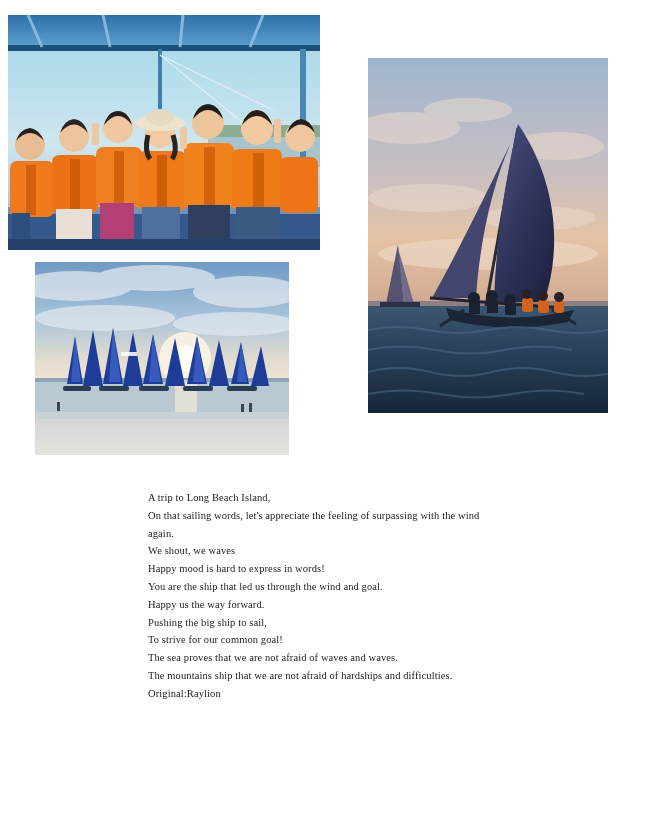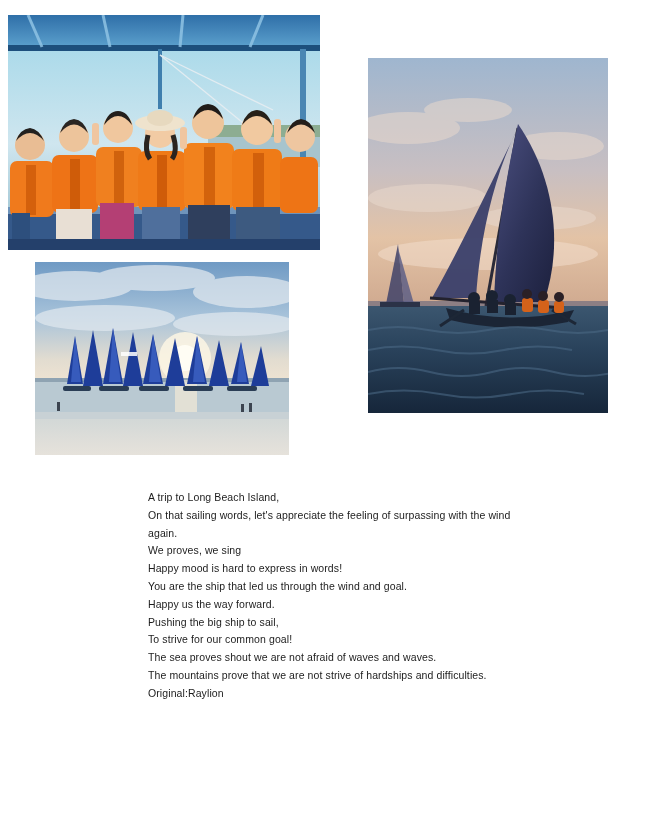"A trip to Long Beach" .poem .line { font-family: none -> Liberation Serif, serif }
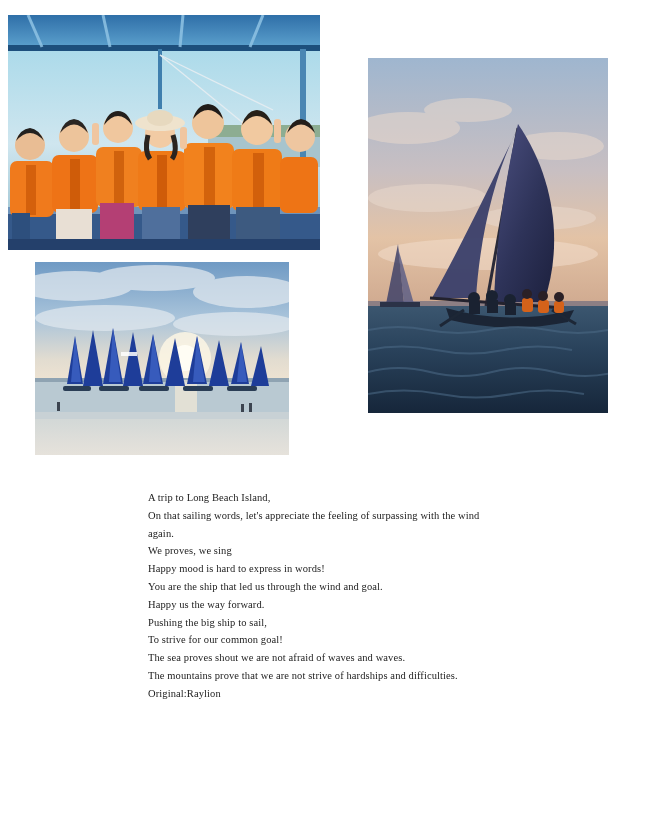"We proves, we sing" p.line { text: proves, we sing -> shout, we waves }
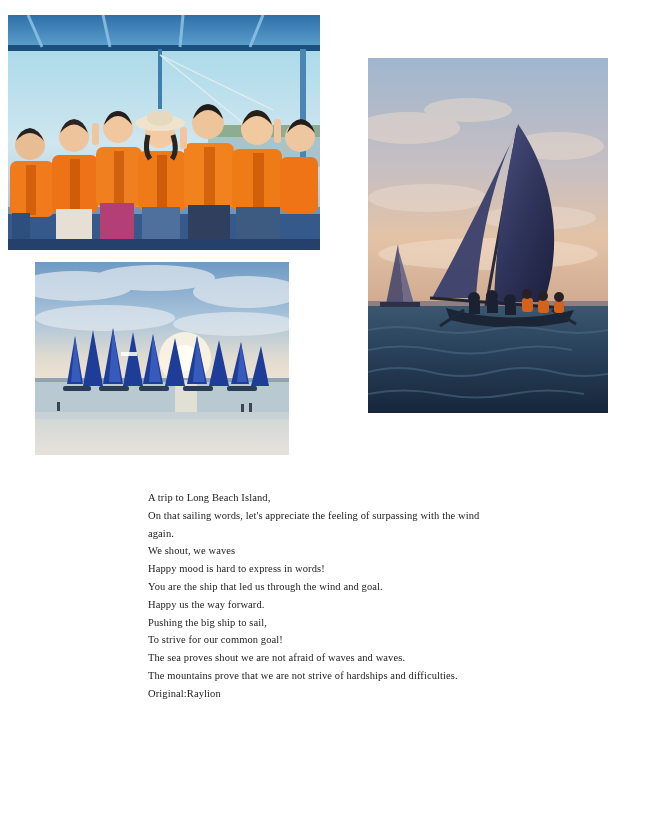"The sea proves shout we" p.line { text: shout -> that }
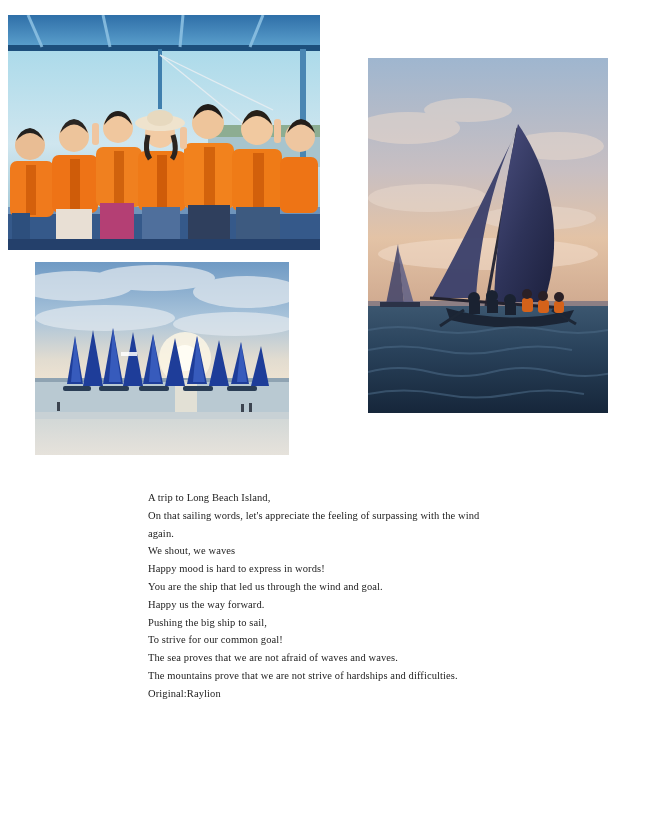"The mountains prove that we" p.line { text: prove that we are not strive -> ship that we are not afraid }
